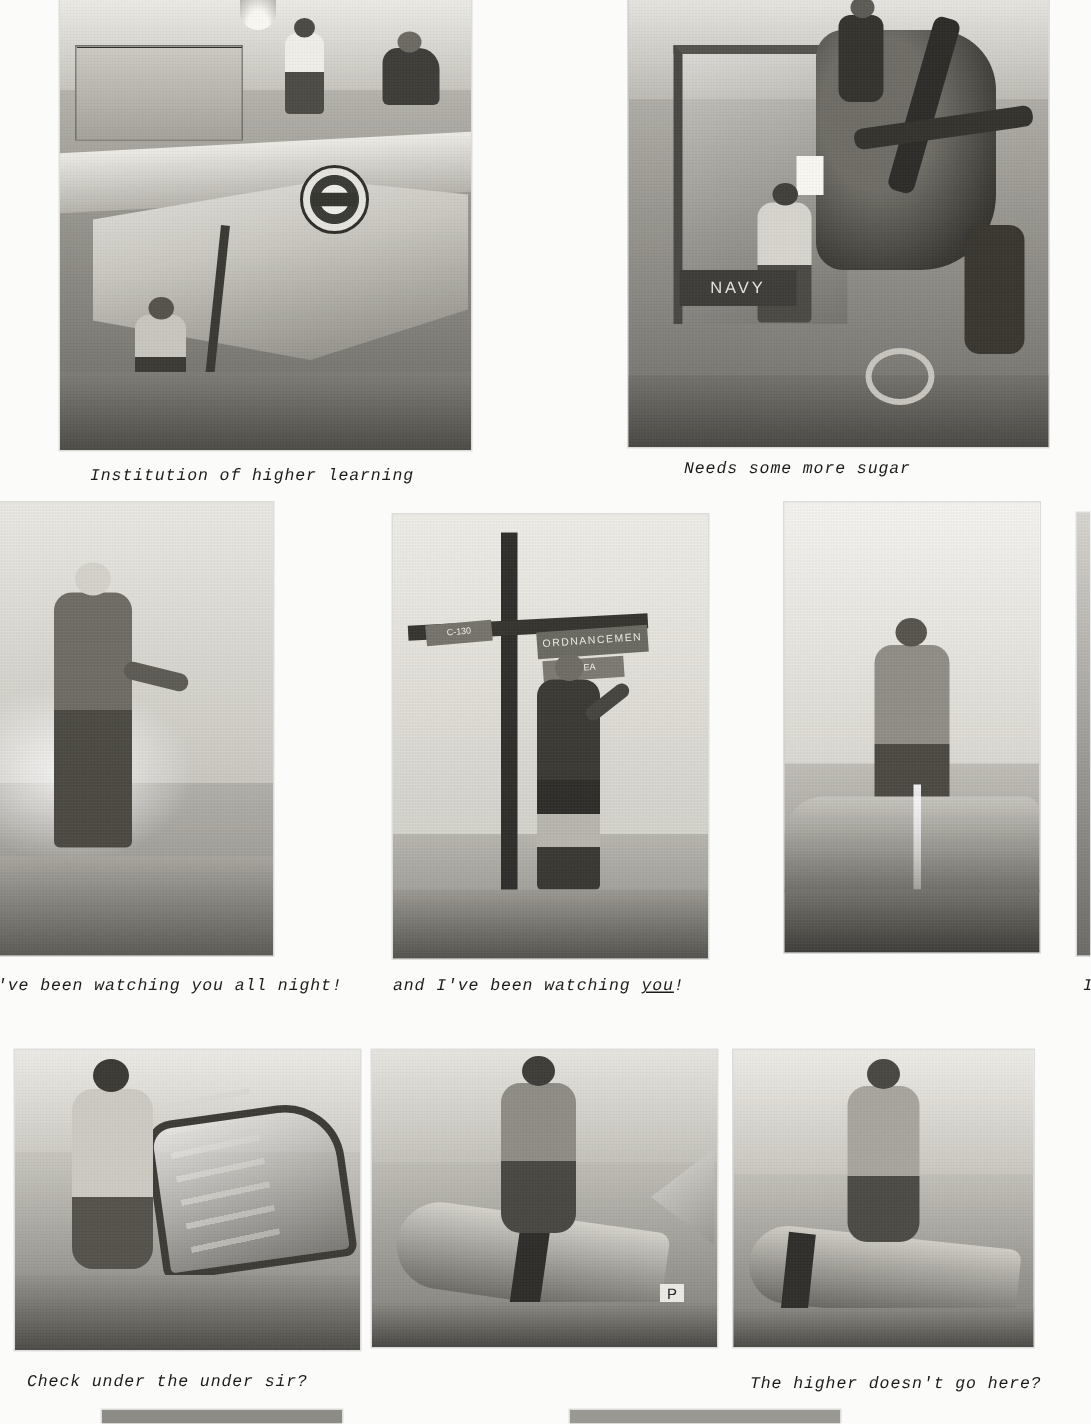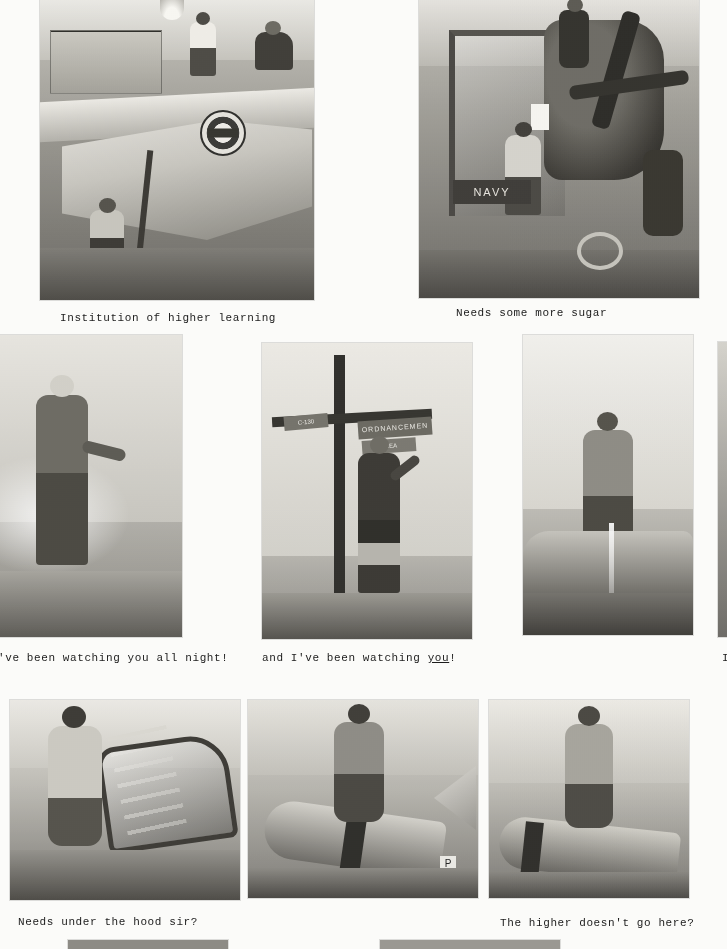"Institution of higher learning" .caption { font-style: none -> italic }
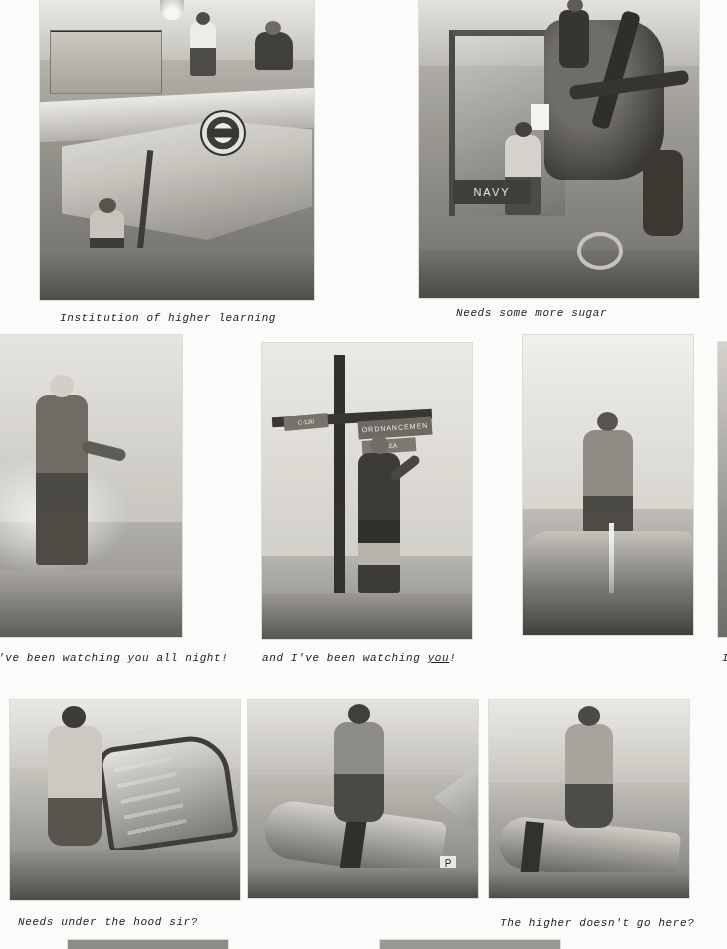"Needs under the hood sir?" div.caption { text: Needs under the hood -> Check under the under }
